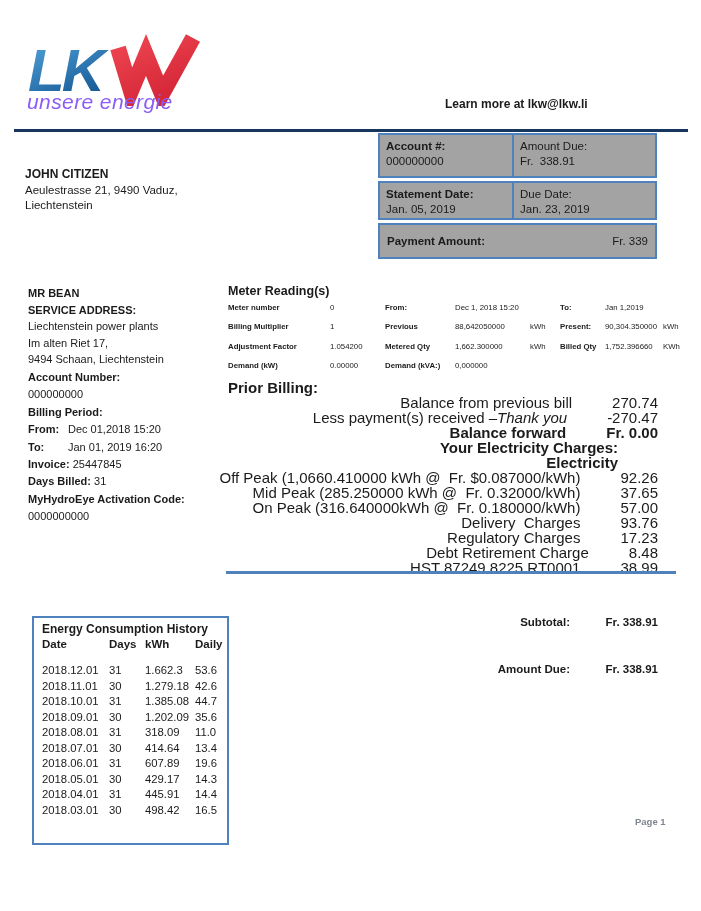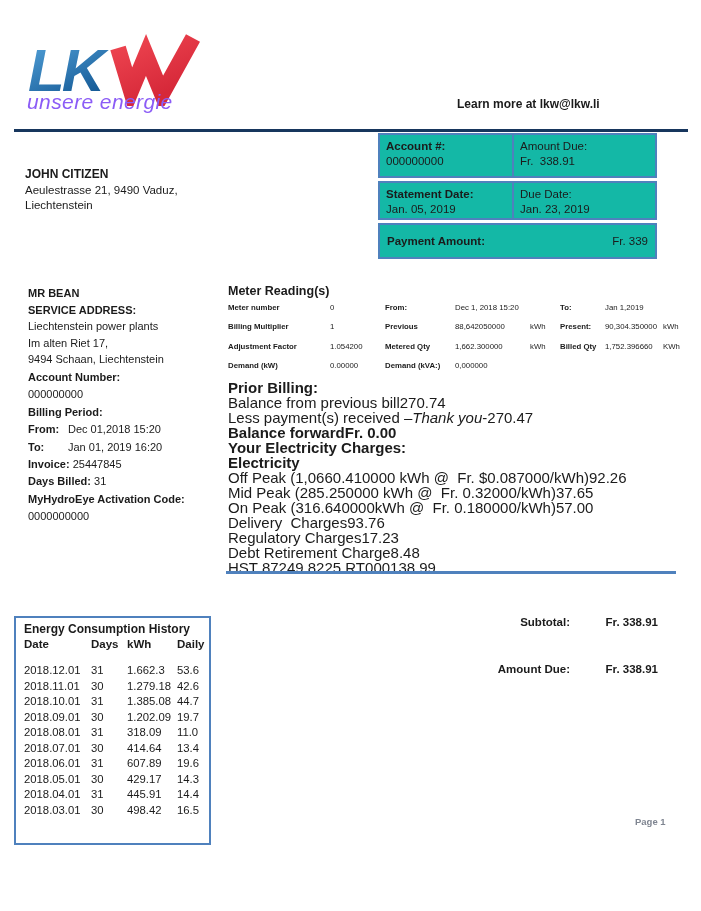"Learn more at lkw@lkw.li" .learn-more { margin-left: 12px -> none }
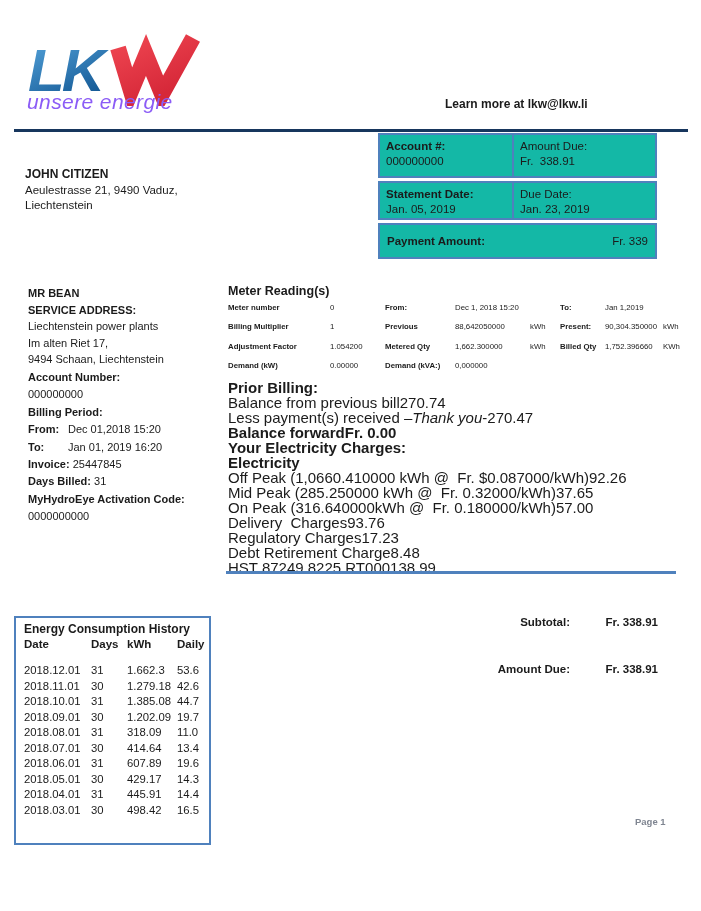"Account #:" .srow { background: #14b8a6 -> #a3a3a3 }
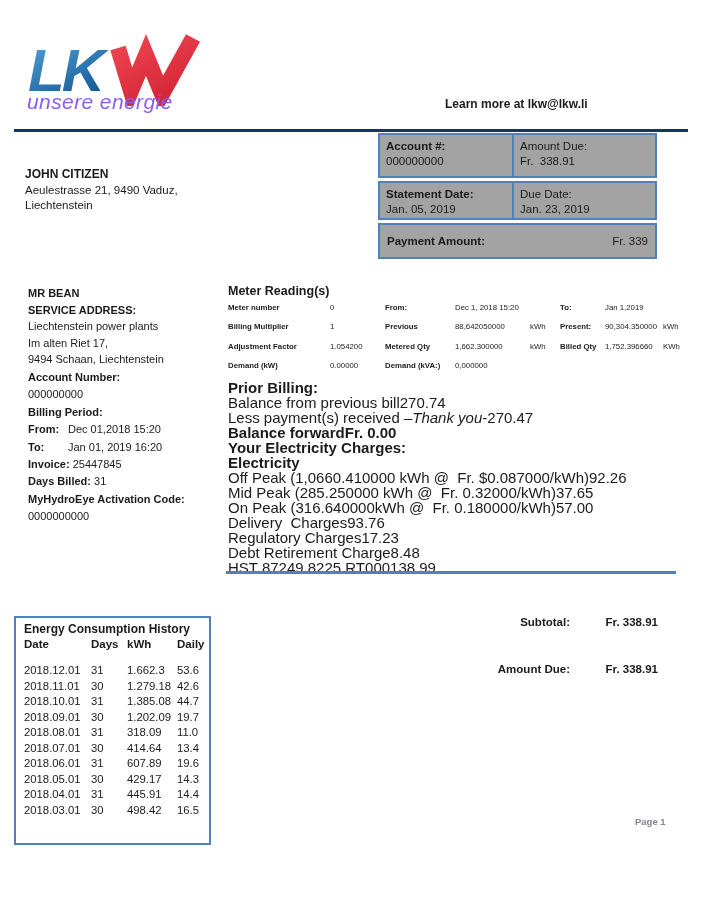"Balance from previous bill" .charge-row { gap: none -> 40px; justify-content: flex-start -> flex-end }
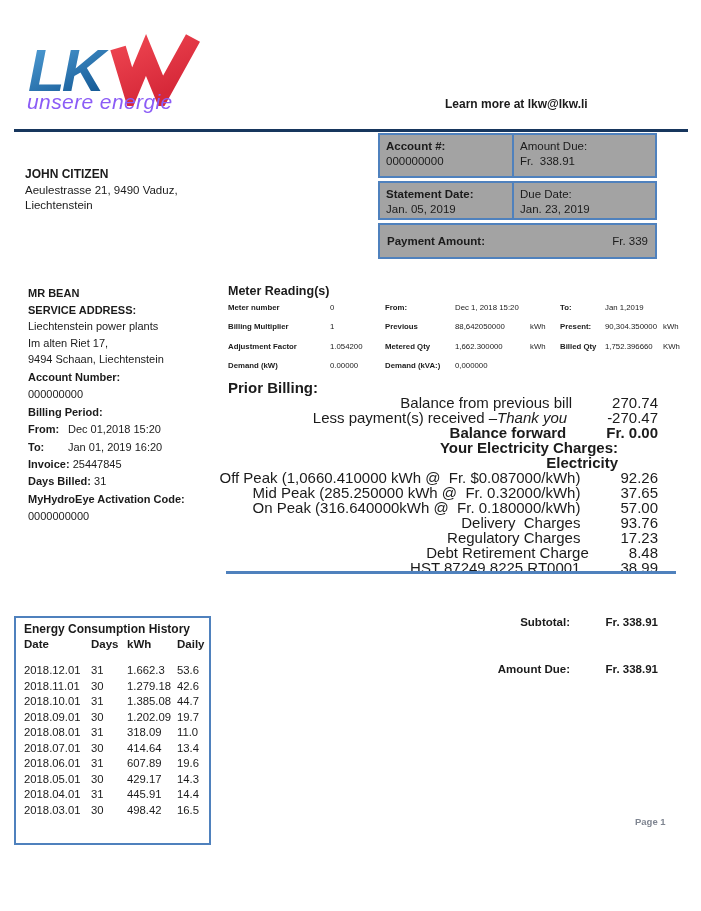"Energy Consumption History" .history { left: 14px -> 32px }
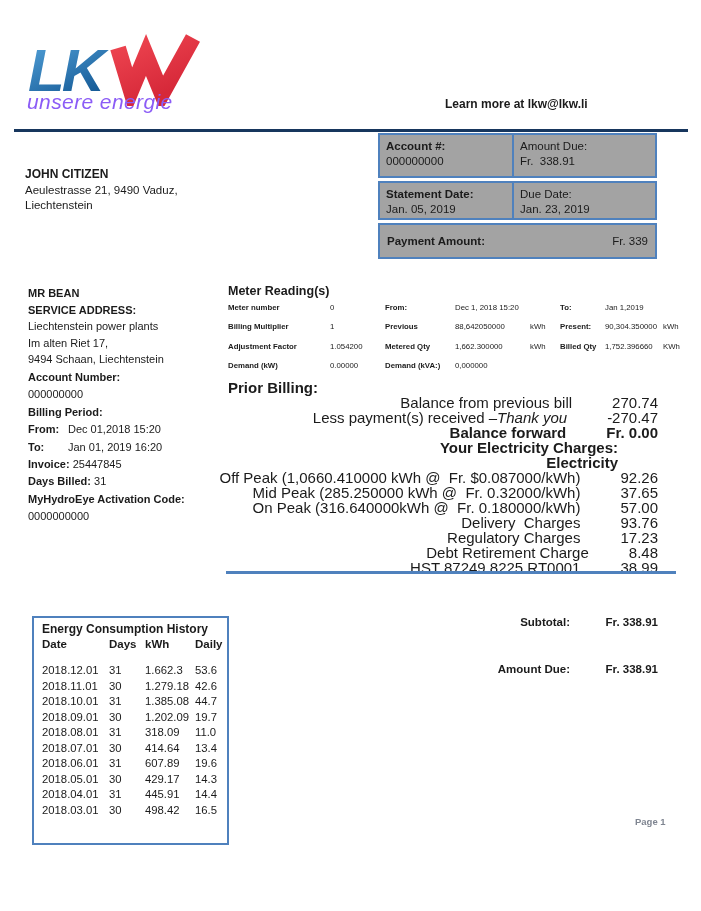"19.7" span { text: 19.7 -> 35.6 }
